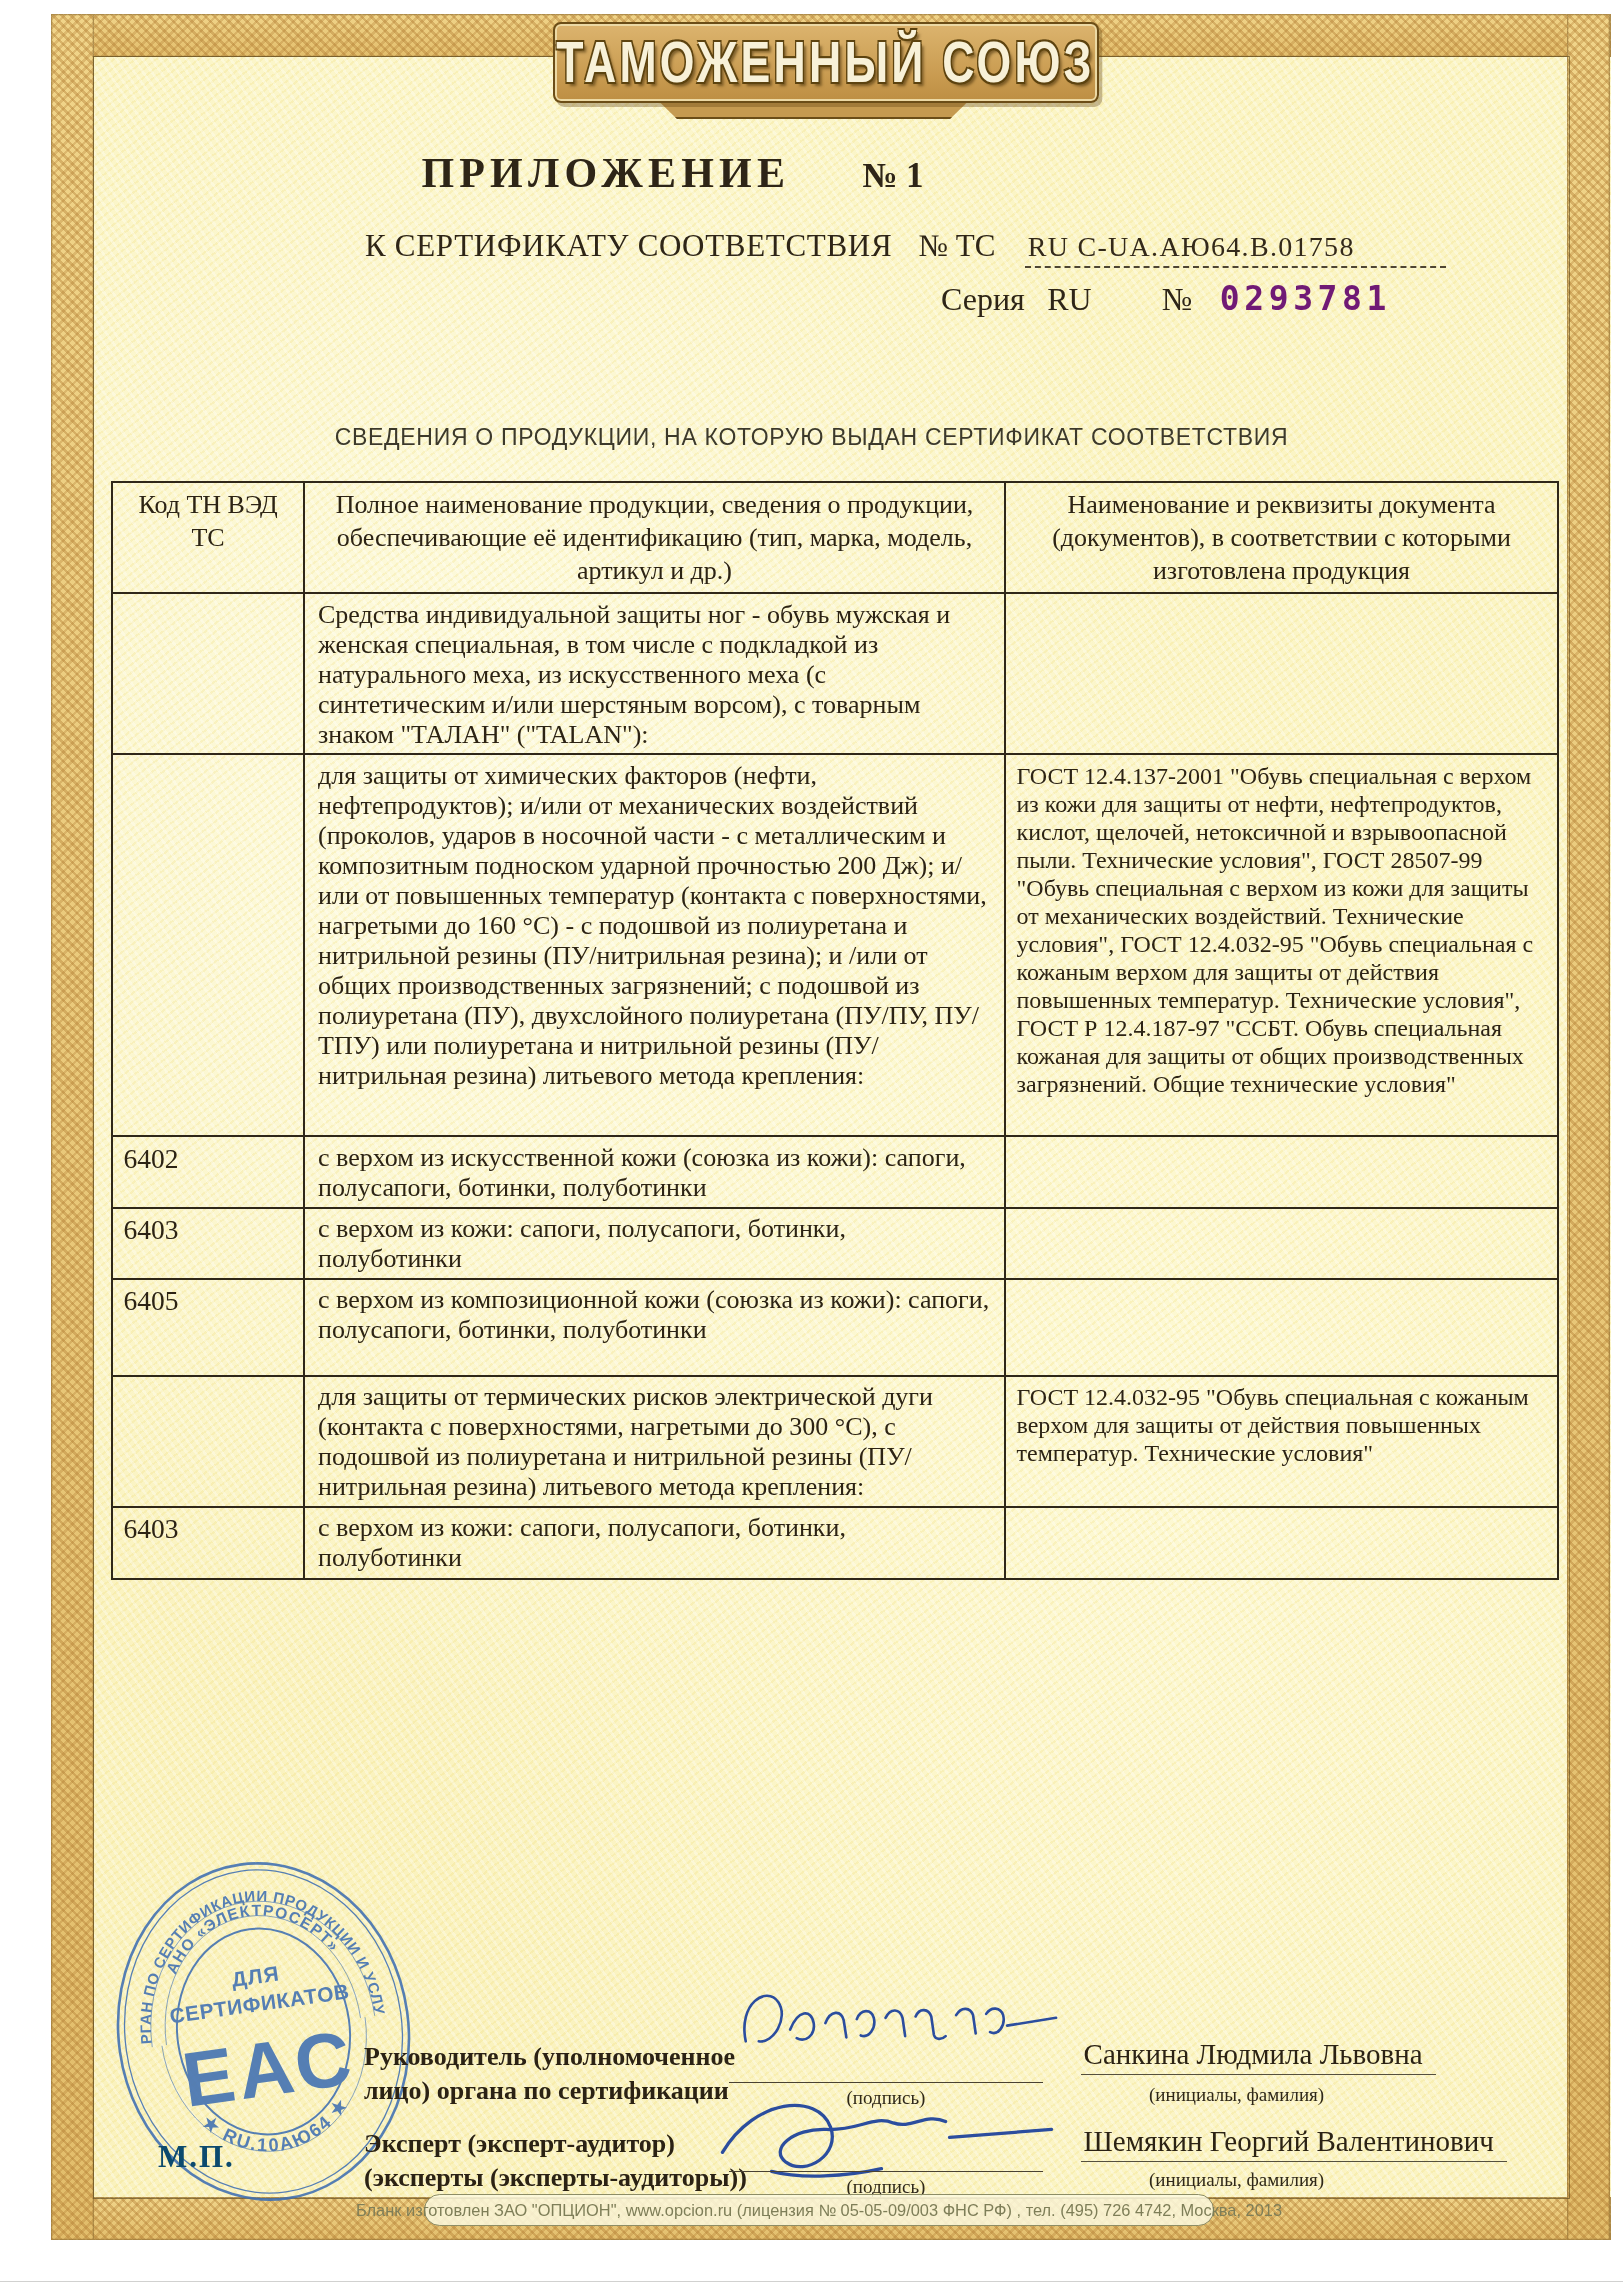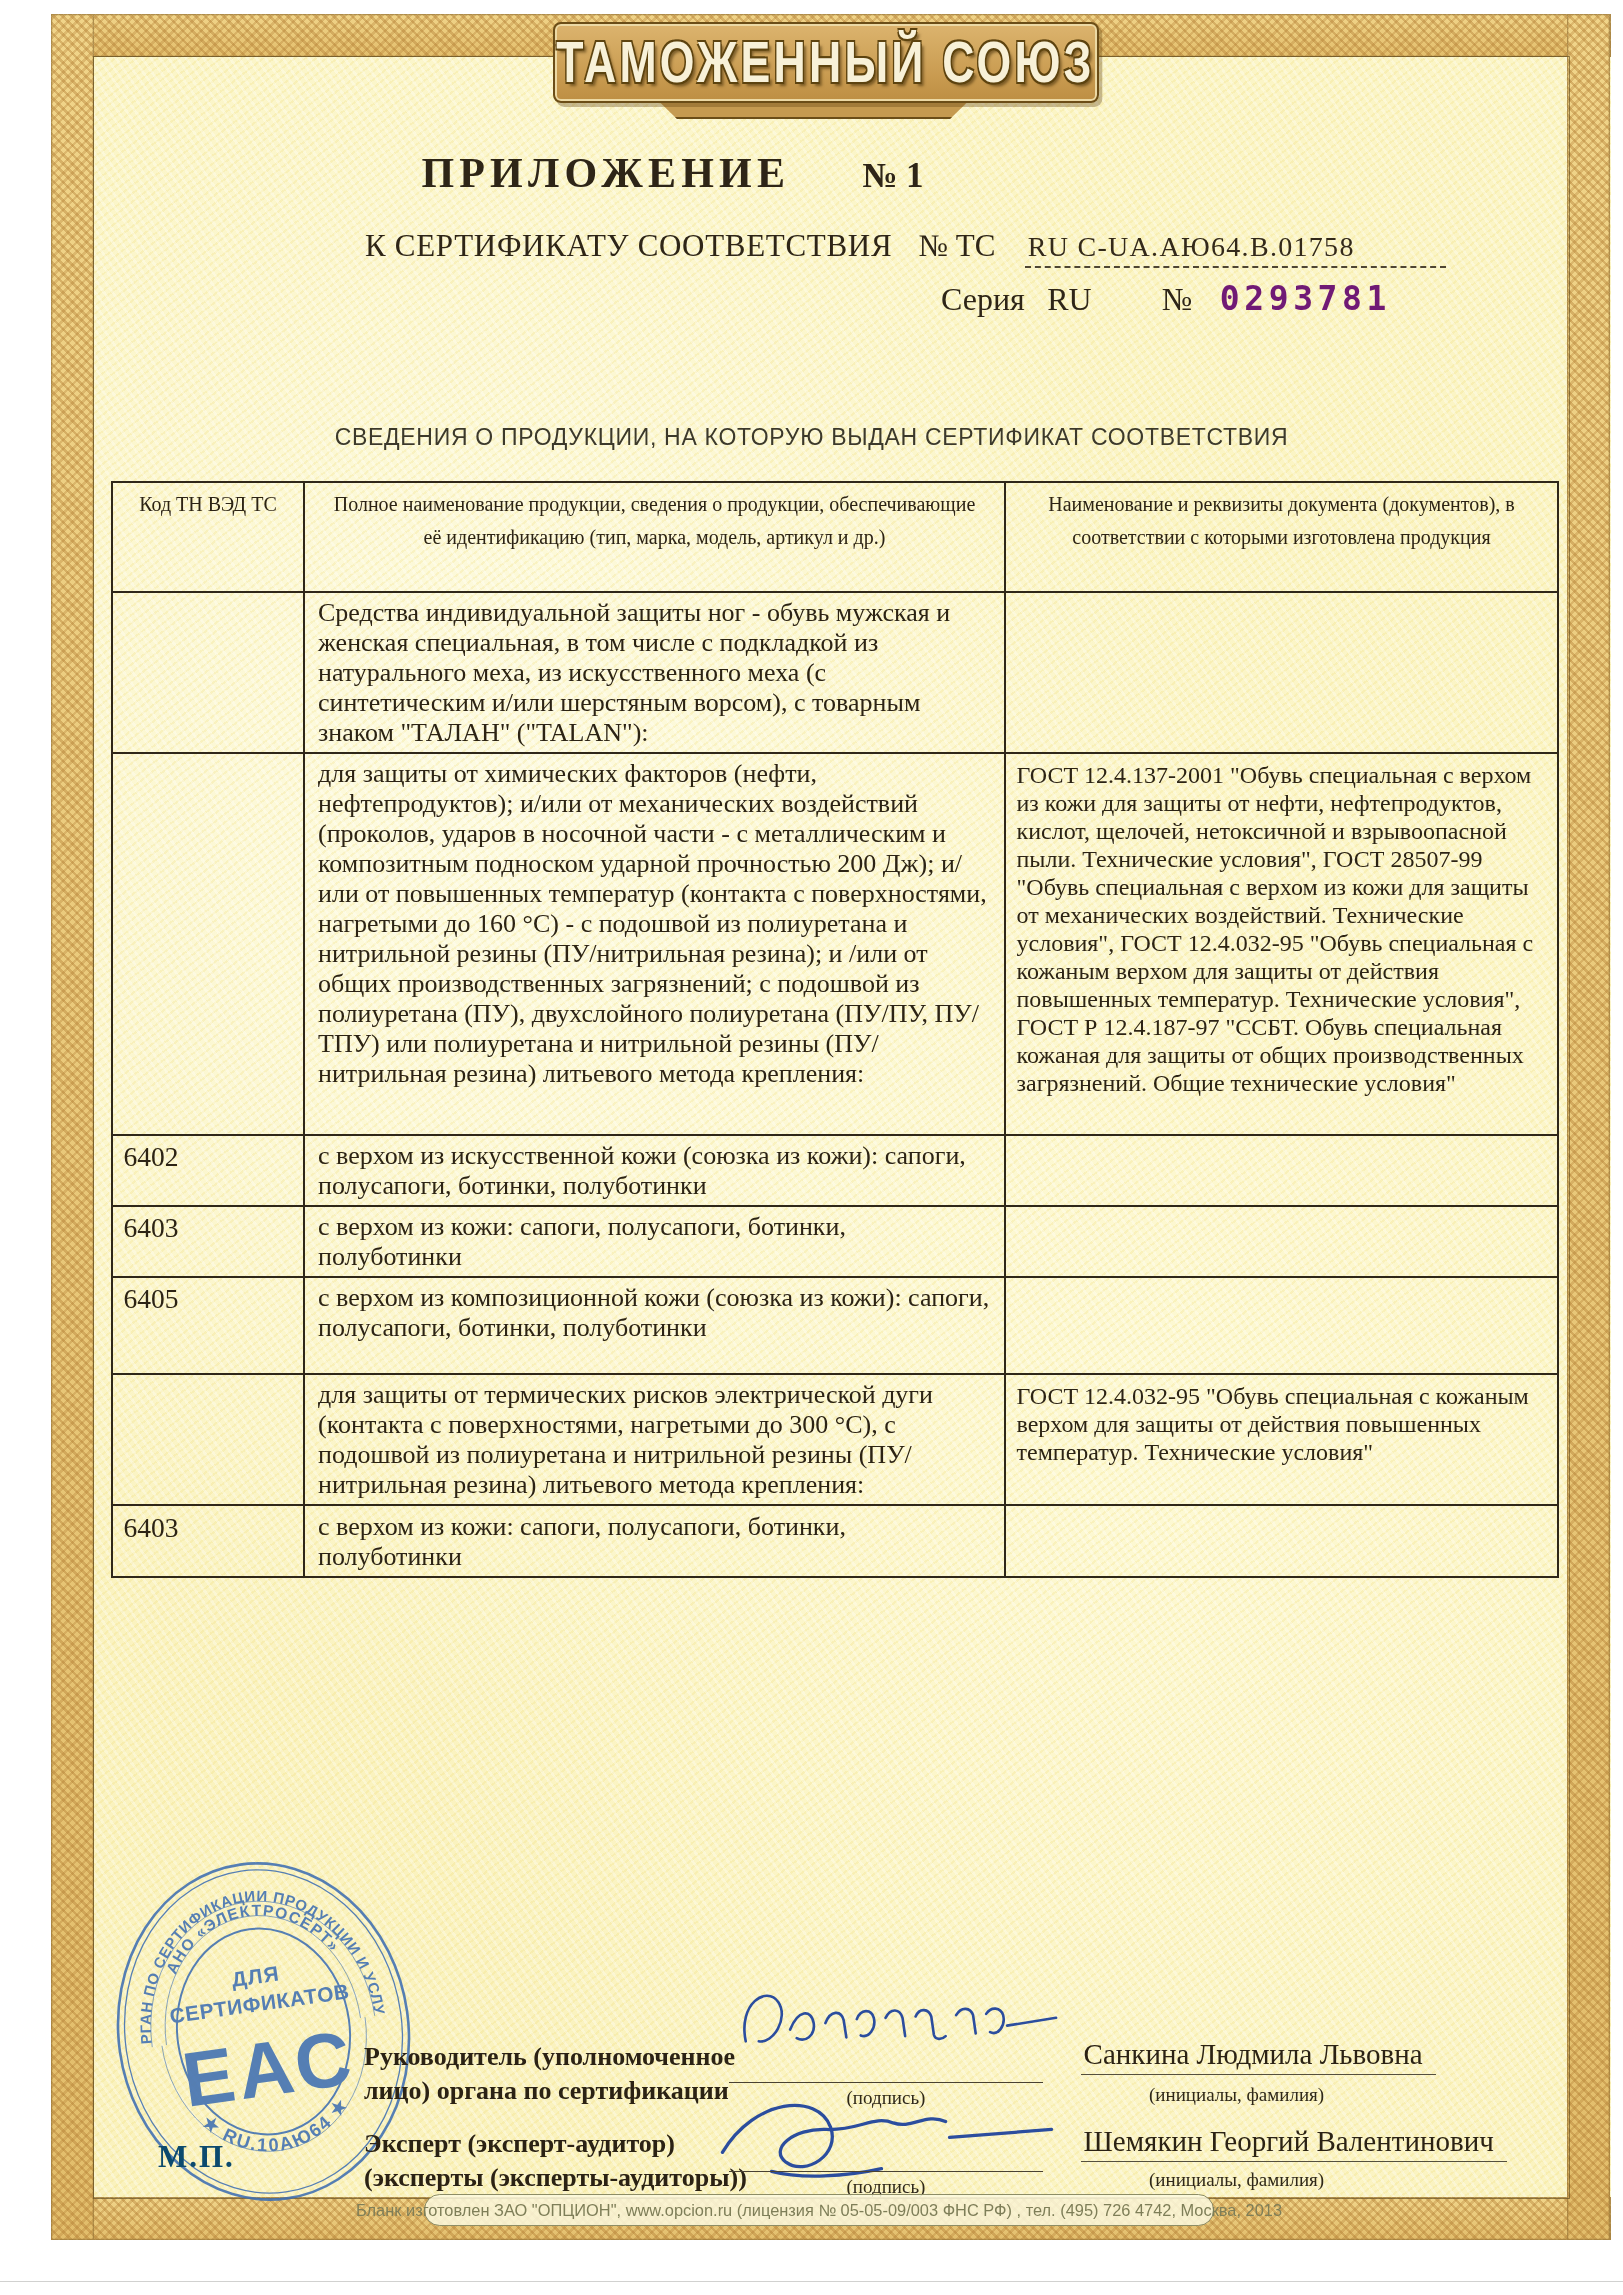"Код ТН ВЭД ТС" th.hcell { font-size: 20px -> 26px }
